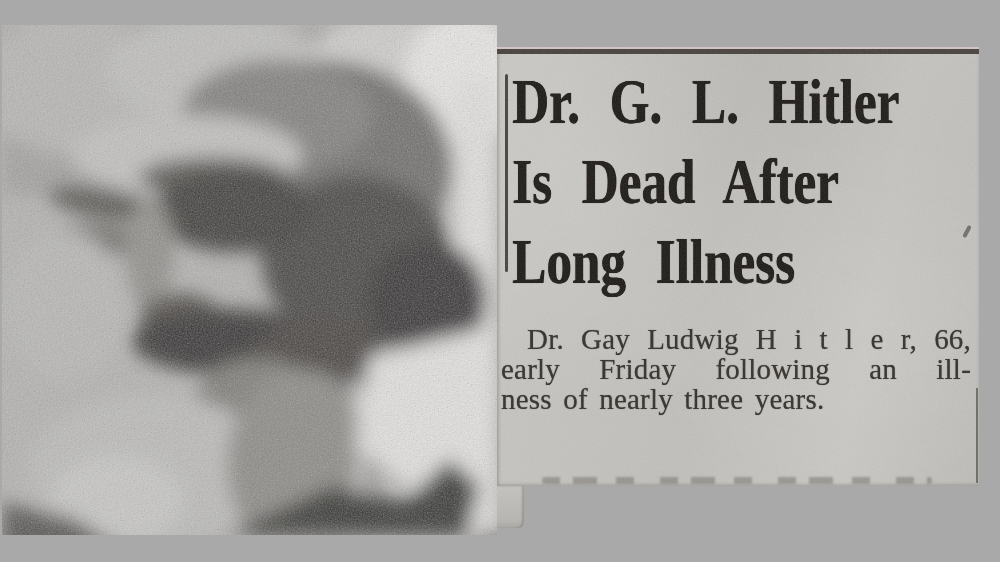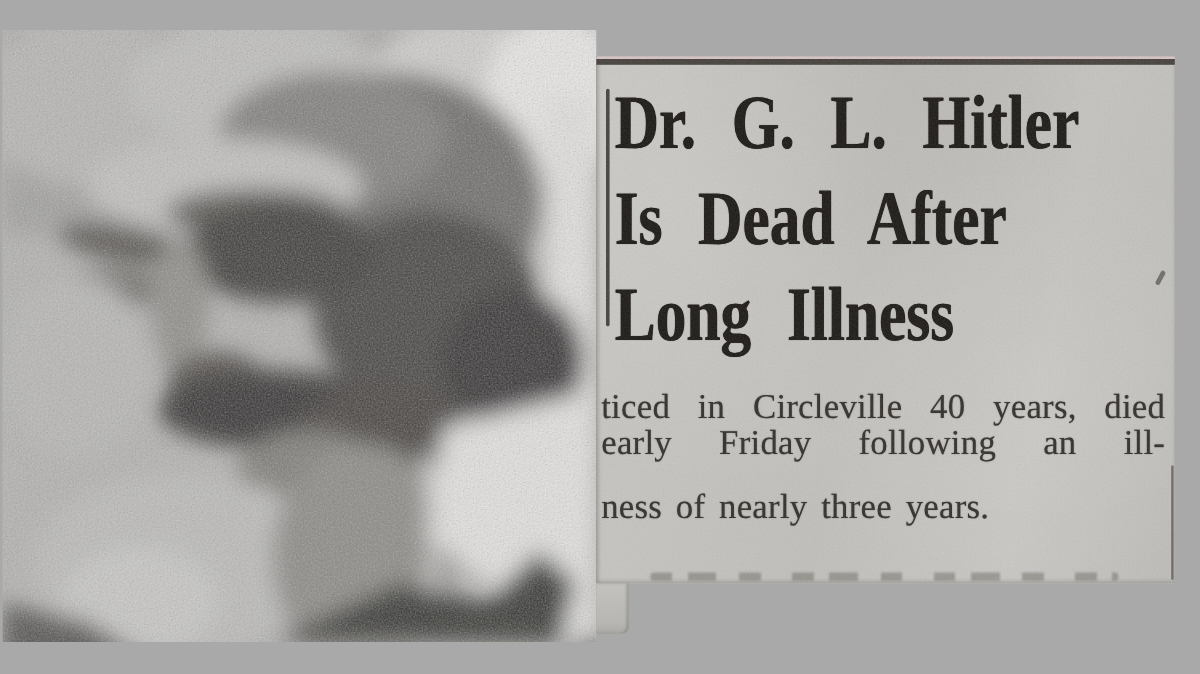"Dr. Gay Ludwig H i" div.bl { html: none -> <div>Dr. Gay Ludwig H i t l e r, 66,</div> }
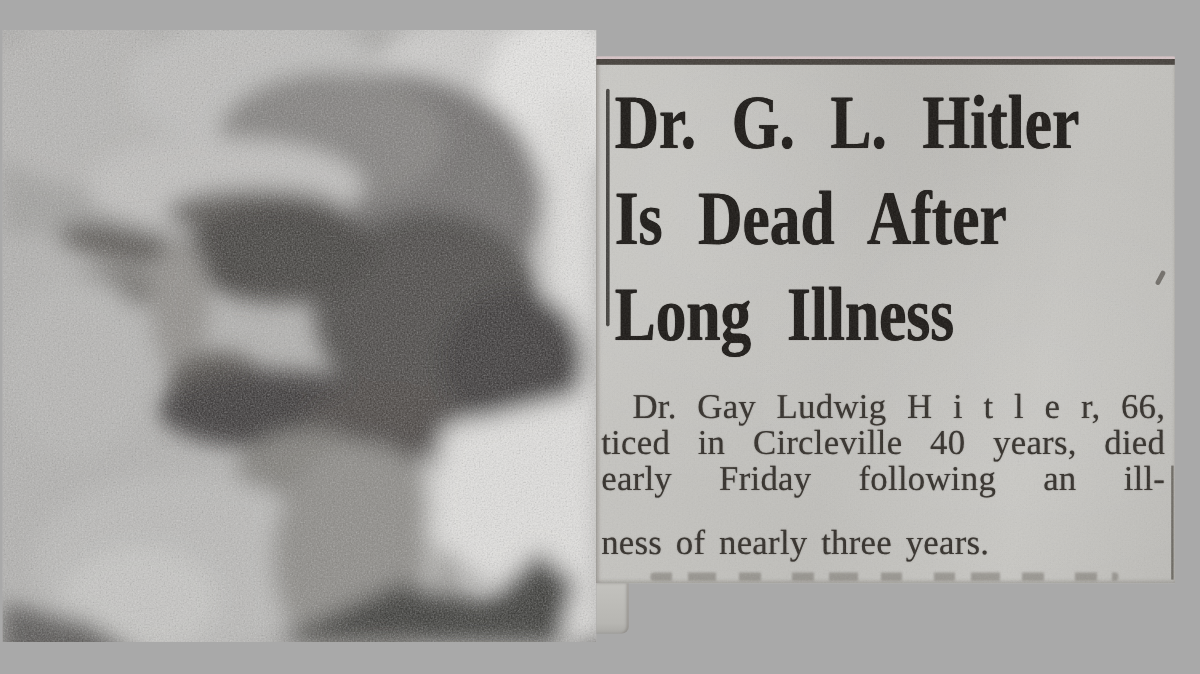"ticed in Circleville 40 years," div.bl { html: <div>ticed in Circleville 40 years, died</div> -> none }
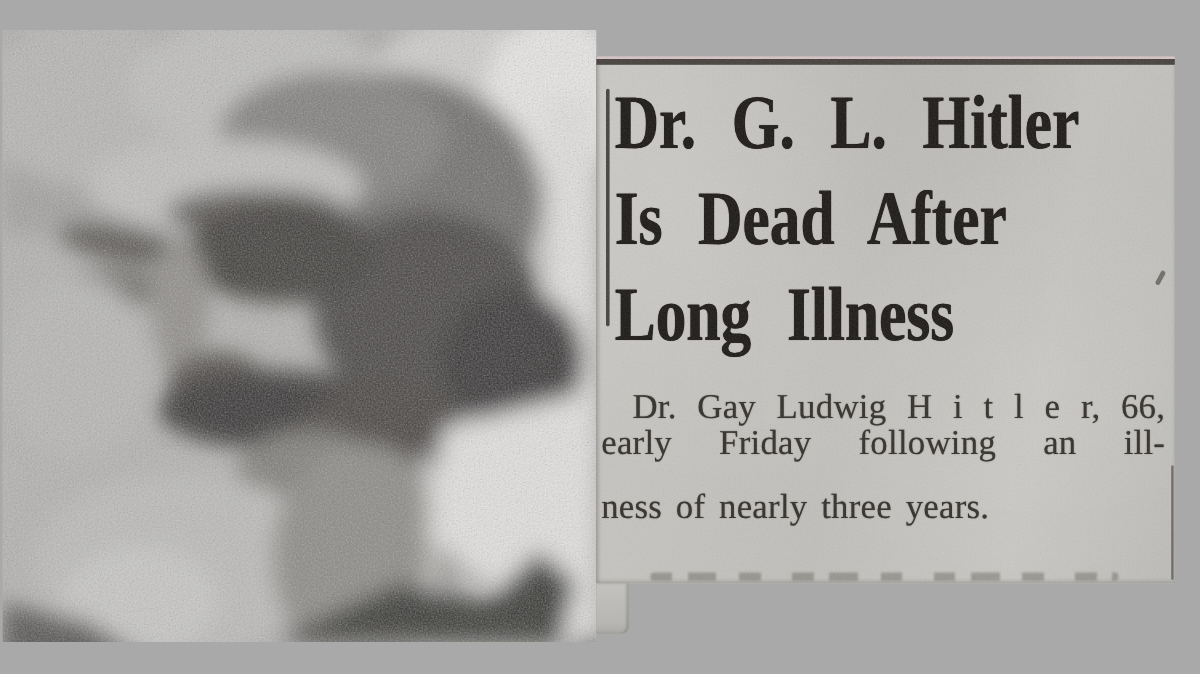"ness of nearly three years." .bodytext .bl.last { margin-top: 24px -> none }
